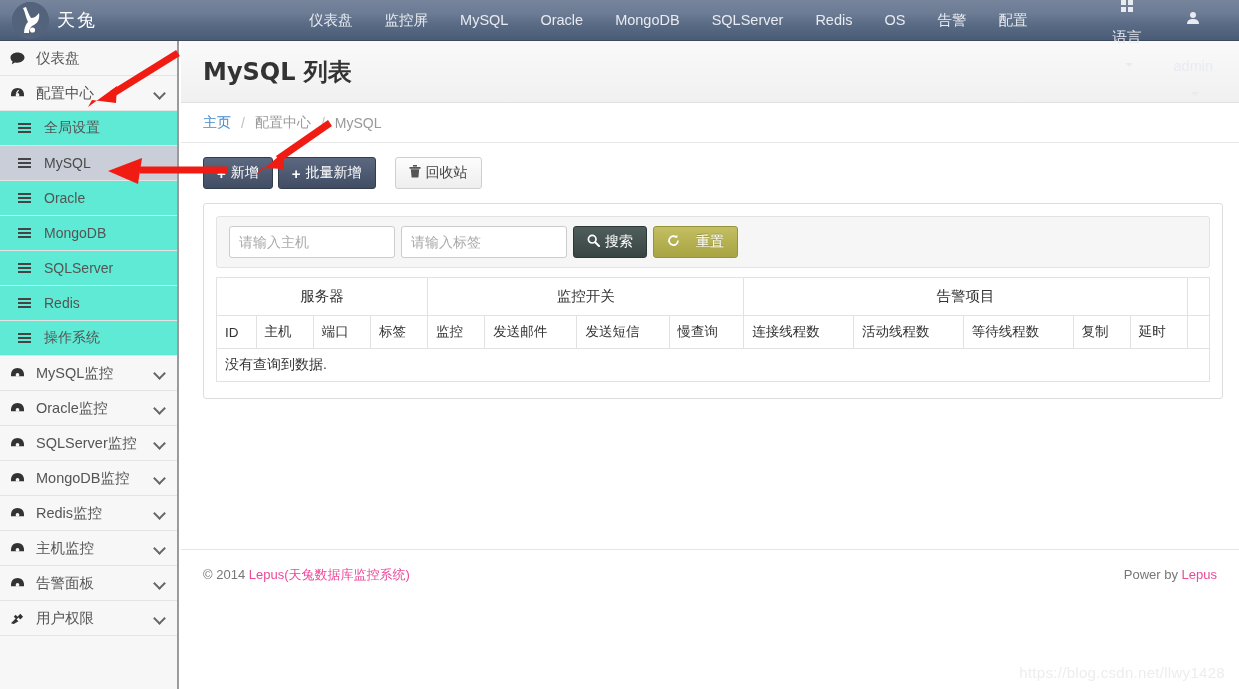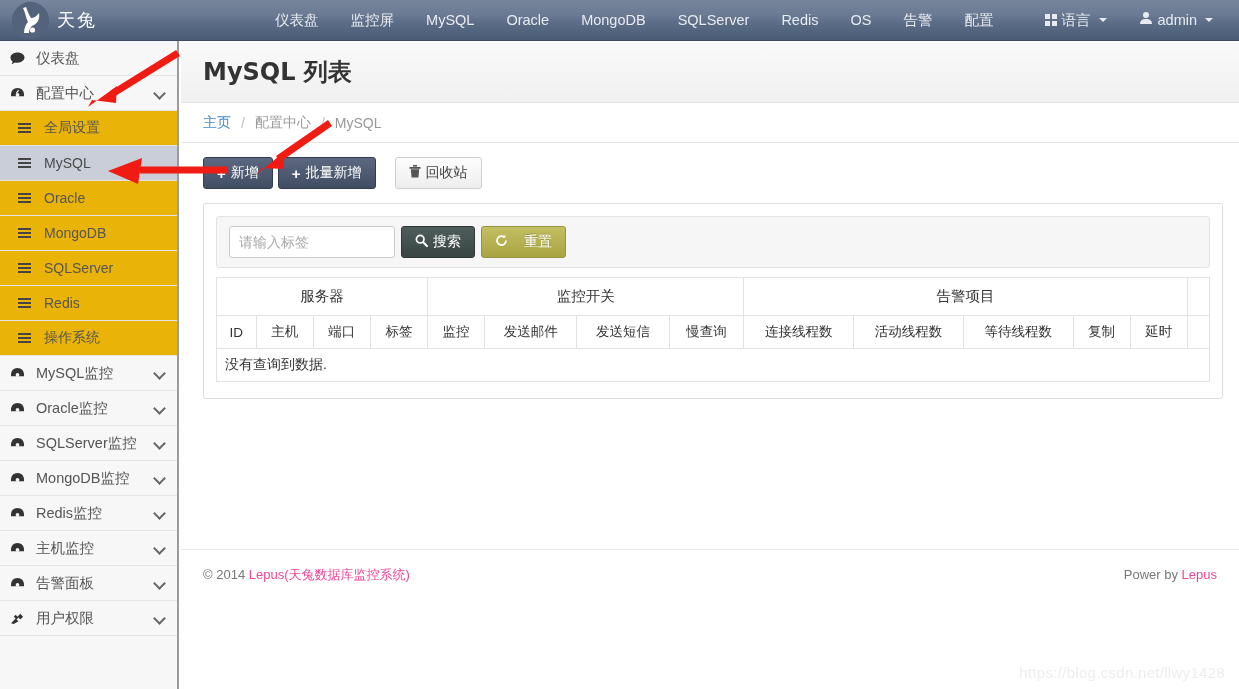"语言" .nav-right .nav-item { flex-direction: none -> column }
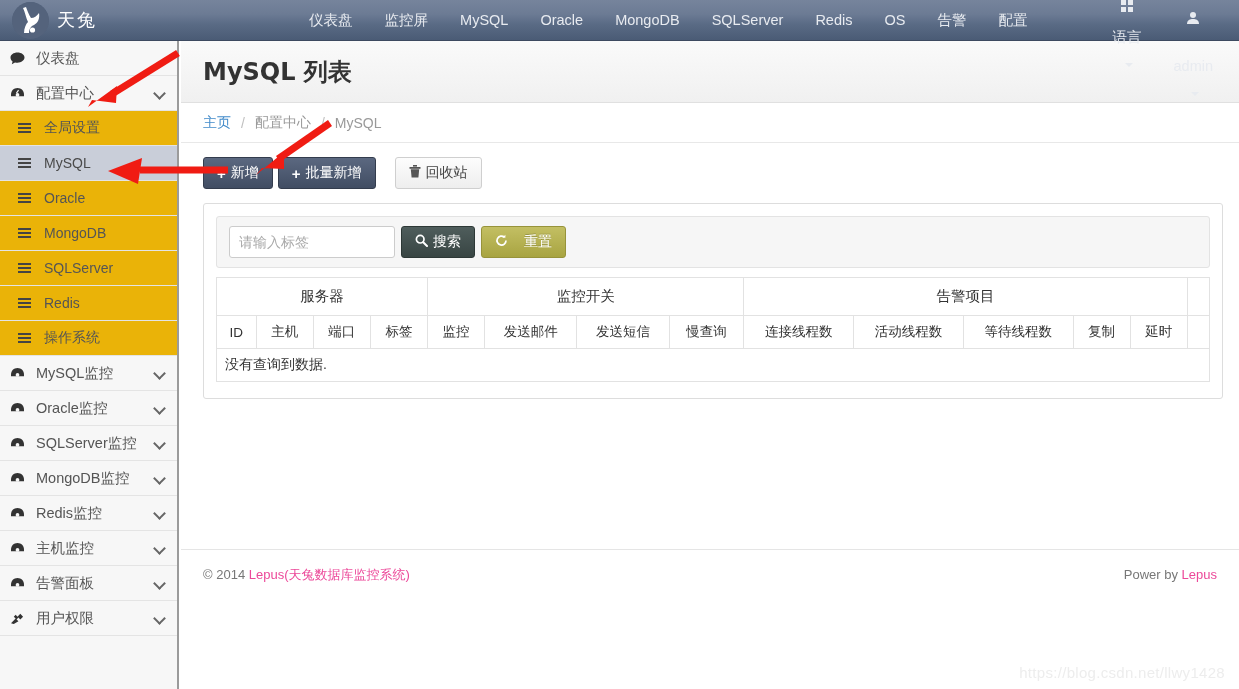"全局设置" .side-item.sub { background: #eab308 -> #5eead4 }
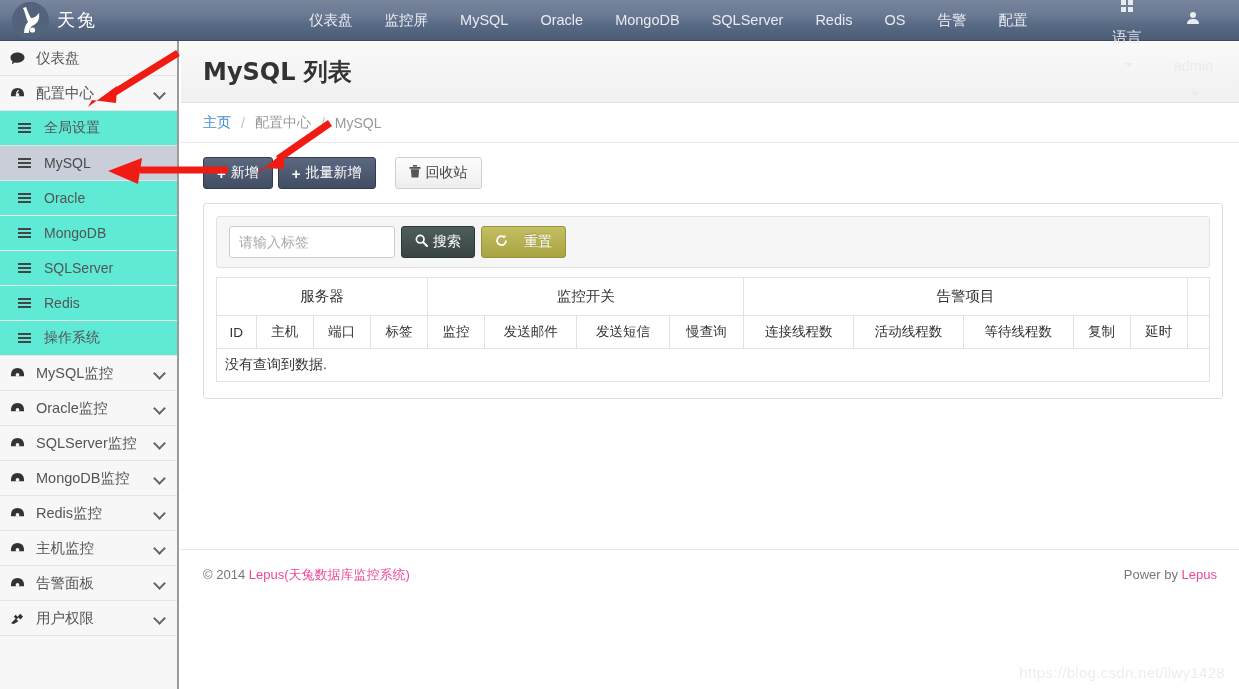"请输入主机" input.search-input { html: none -> <input> }
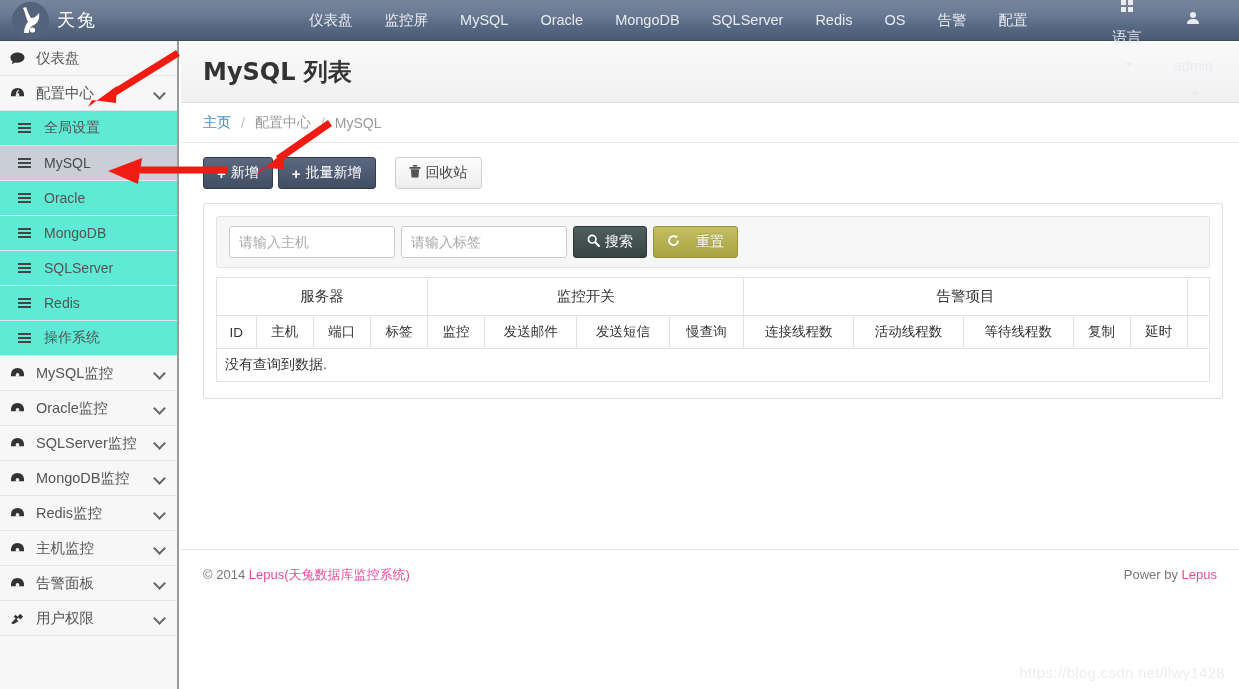"ID" table.grid th.col { text-align: center -> left }
